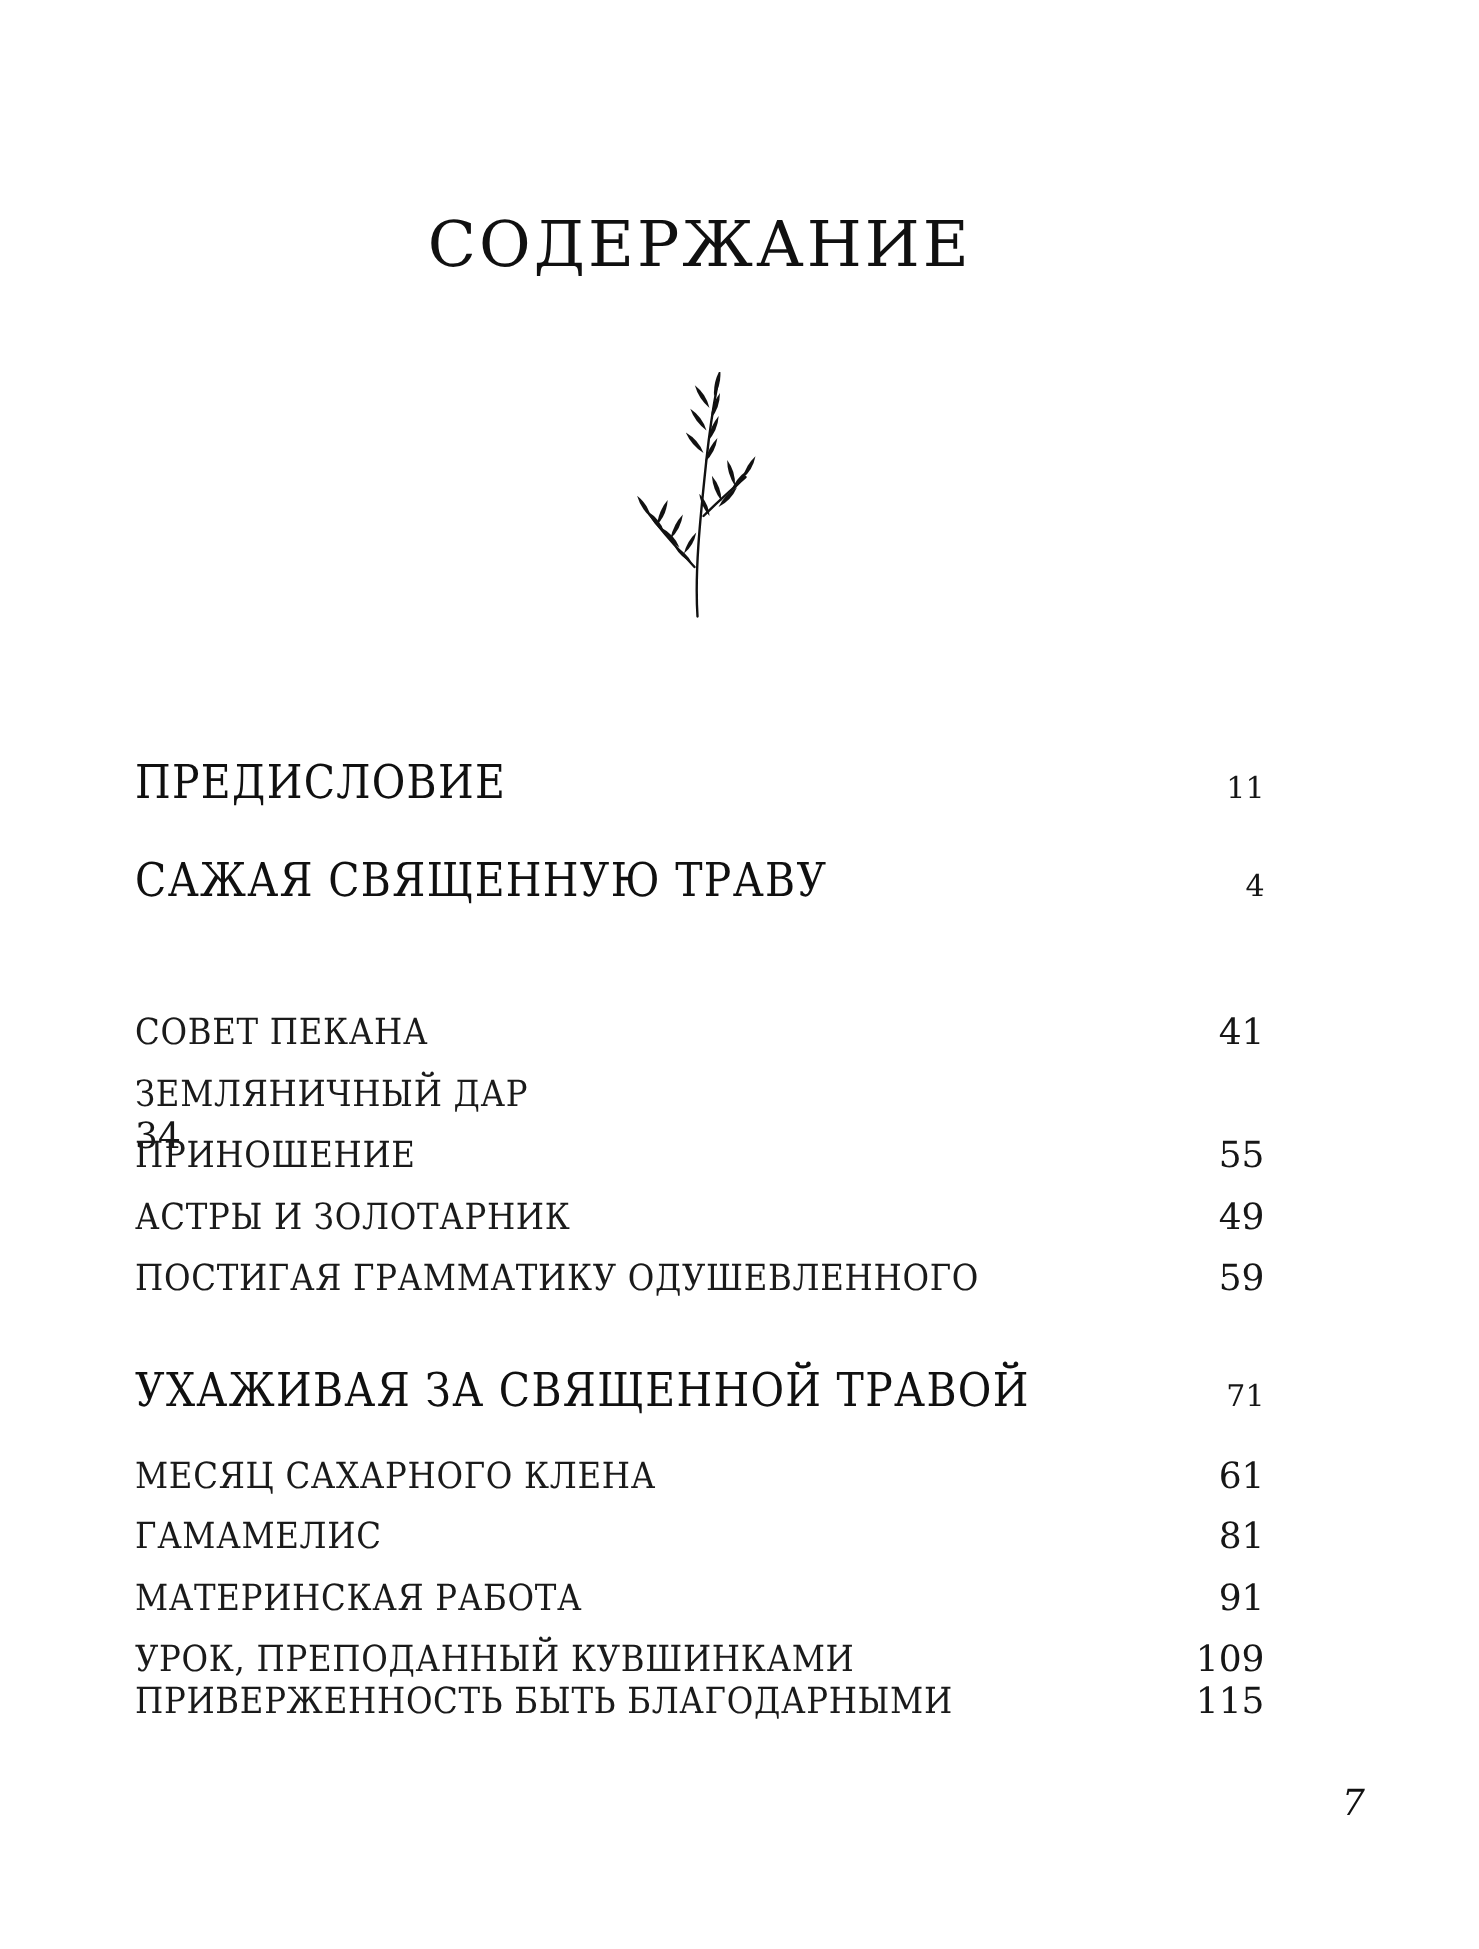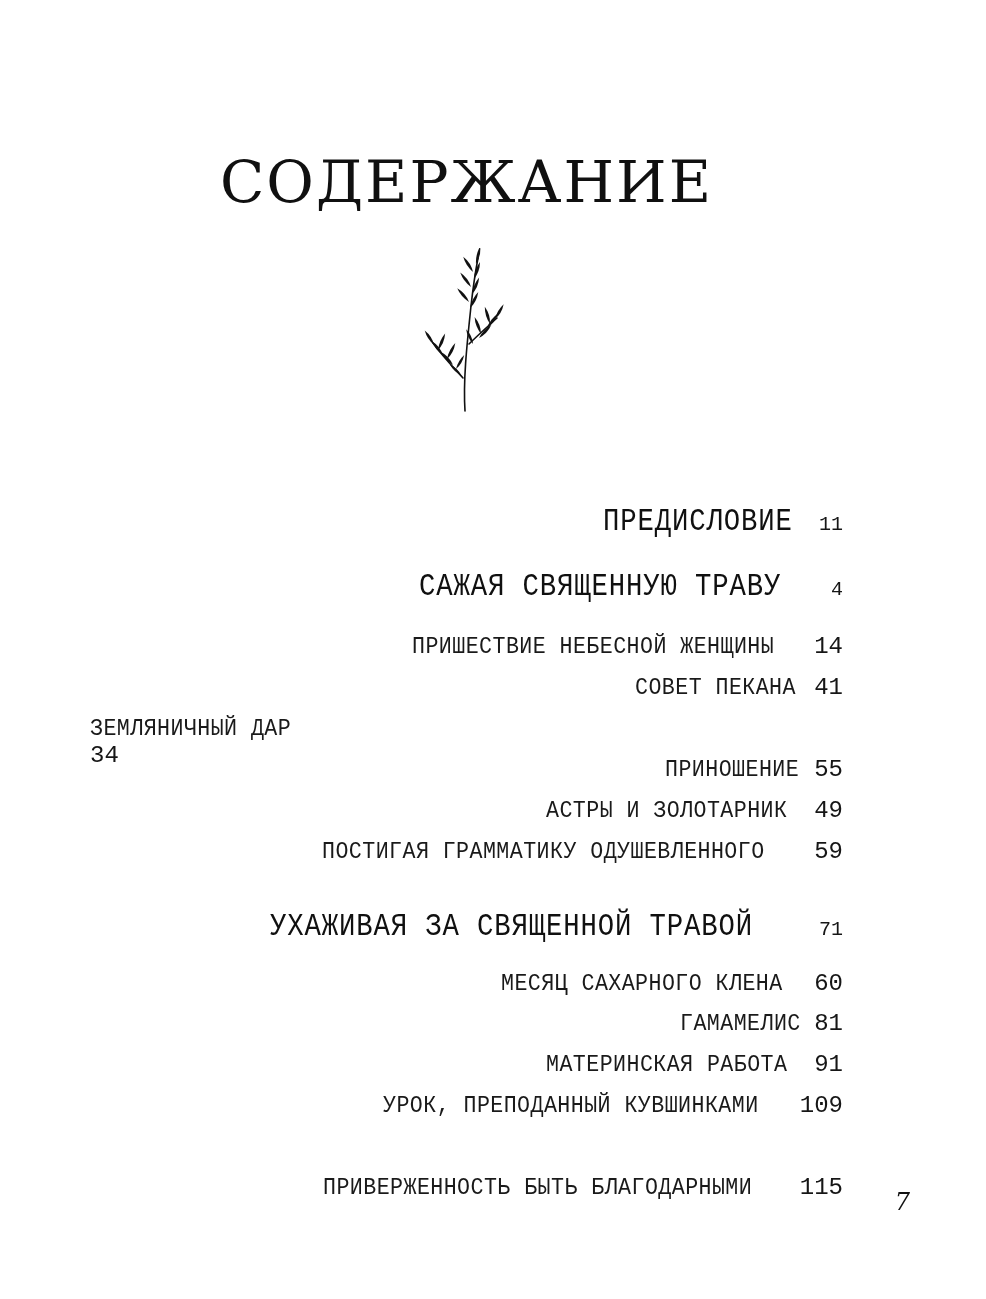"СОДЕРЖАНИЕ" .page-title { font-size: 58px -> 42px }
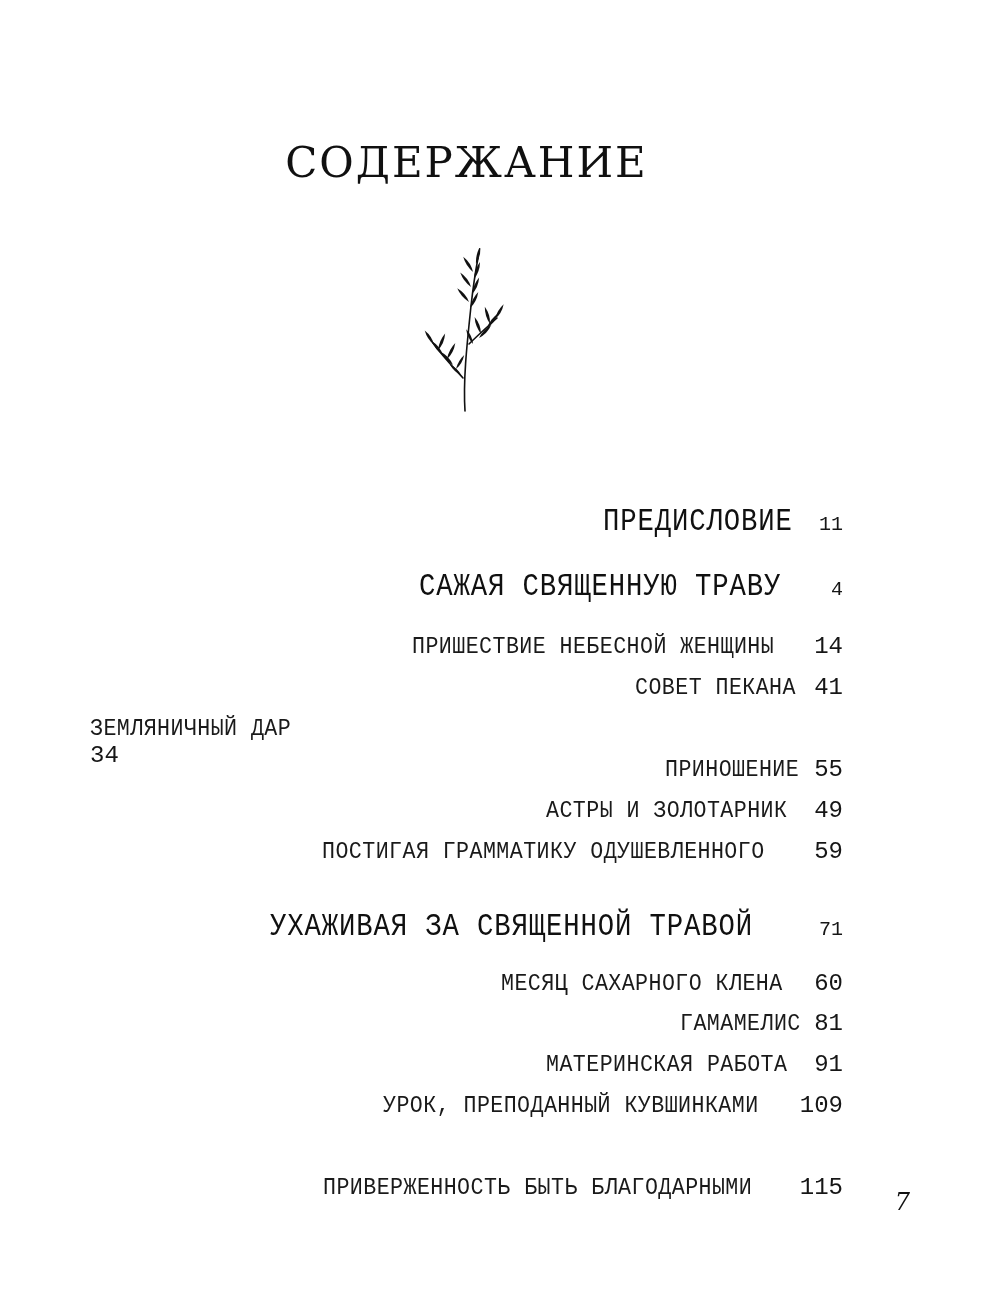"ПРЕДИСЛОВИЕ" .toc-row { font-family: Liberation Mono, monospace -> none; justify-content: flex-end -> space-between }
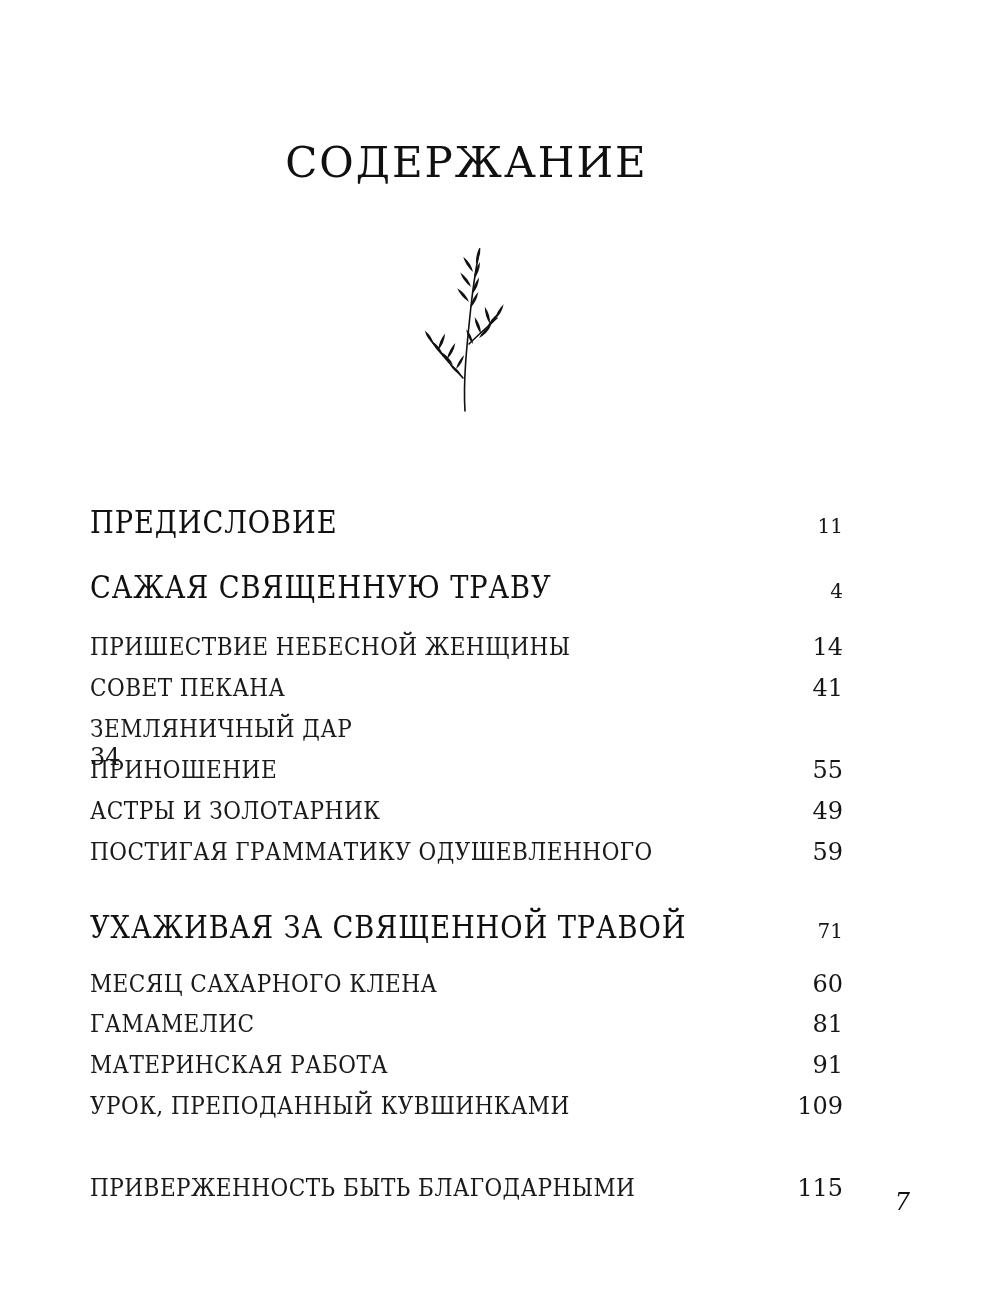"ПРИШЕСТВИЕ НЕБЕСНОЙ ЖЕНЩИНЫ" div.toc-row { html: <div> <span>ПРИШЕСТВИЕ НЕБЕСНОЙ ЖЕНЩИНЫ</span> <span>14</span> </div> -> none }
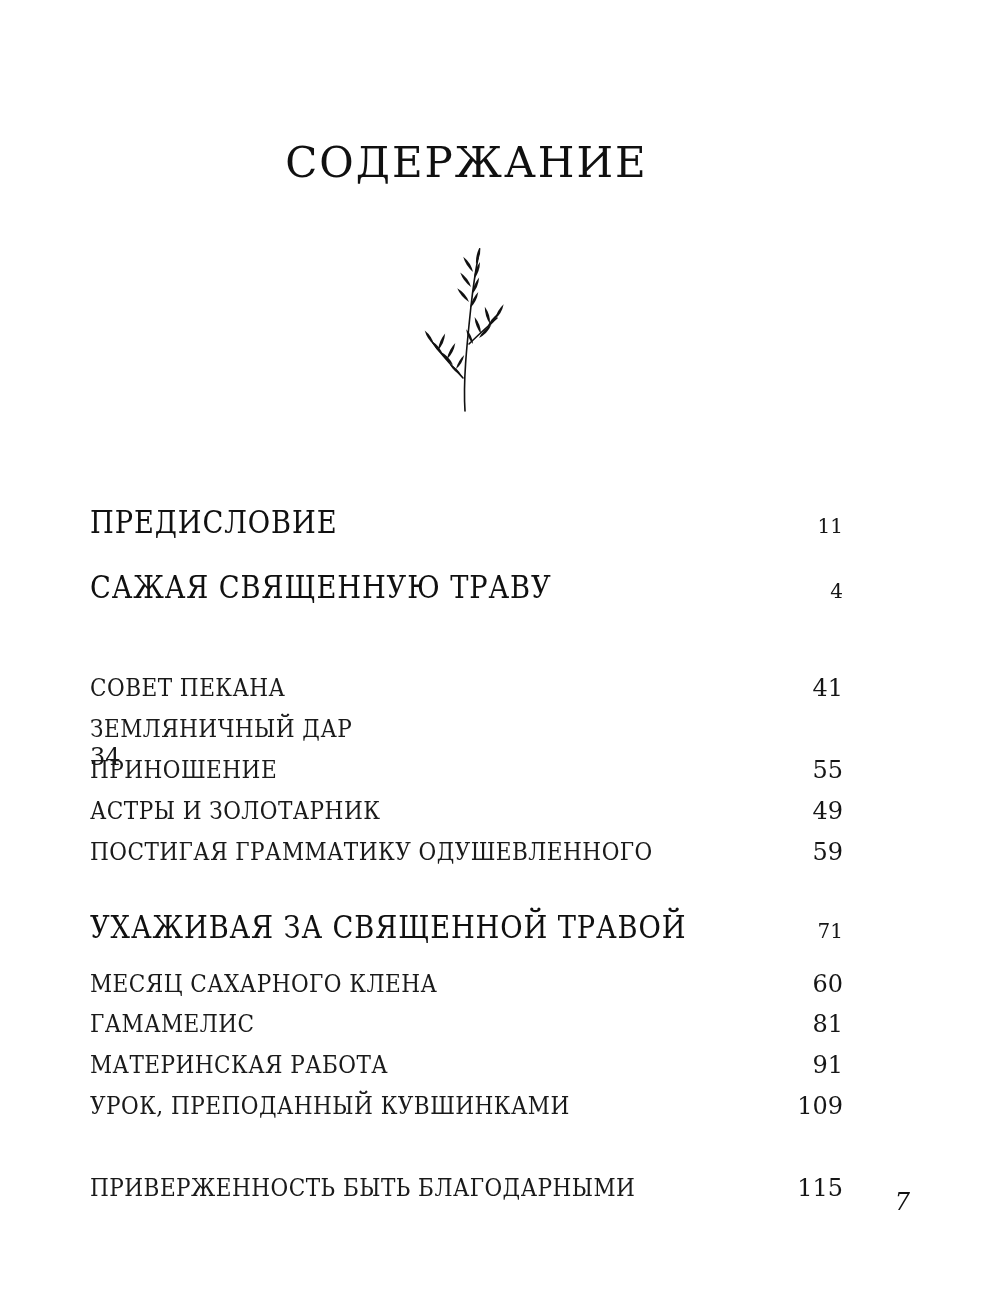"60" span.pagenum { text: 60 -> 61 }
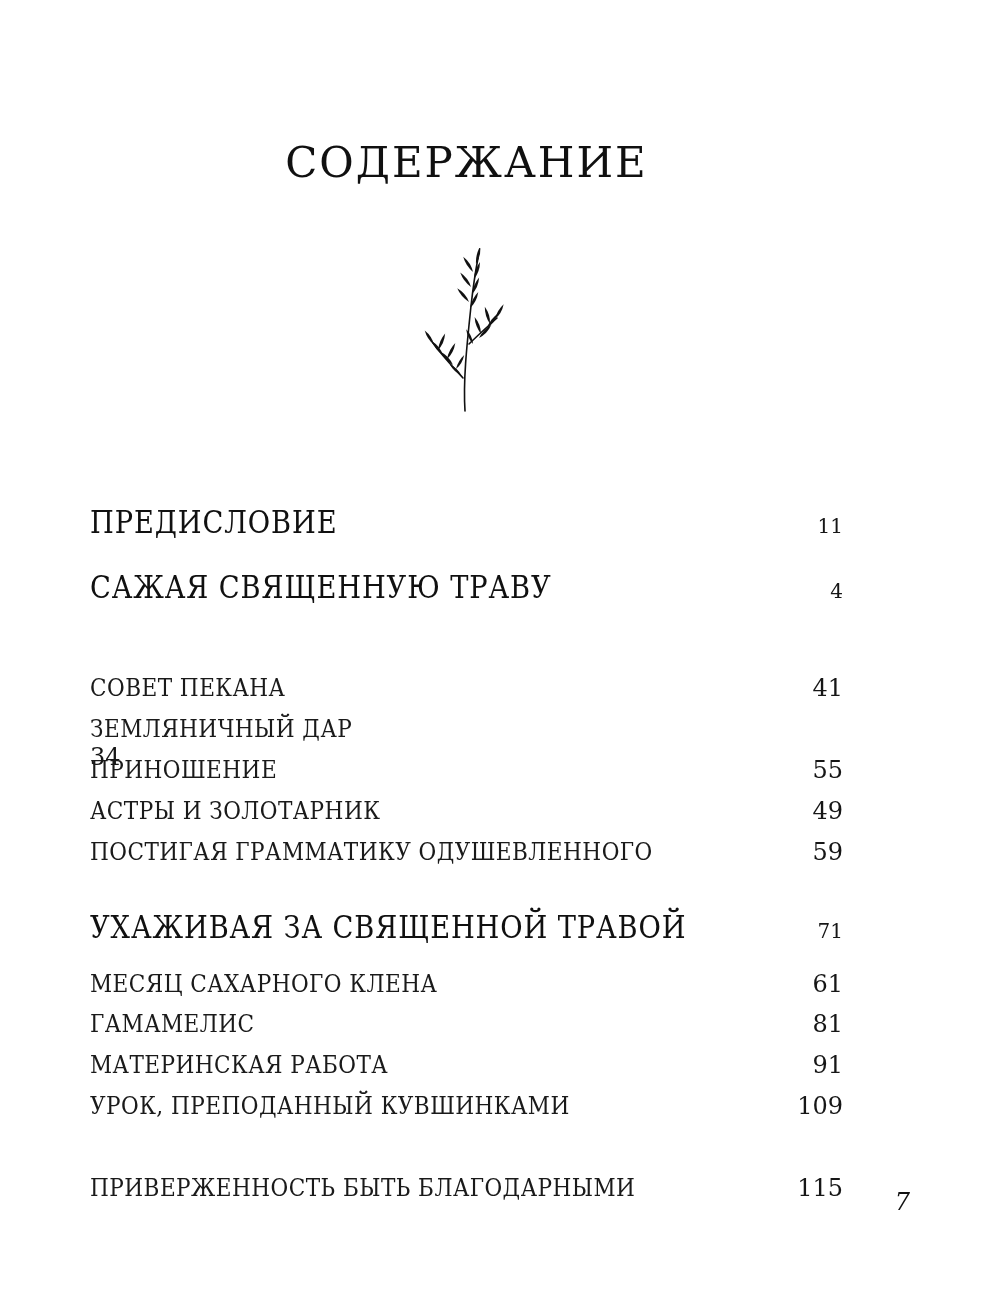"ПРИВЕРЖЕННОСТЬ БЫТЬ БЛАГОДАРНЫМИ" .r14 { top: 1174px -> 1120px }
